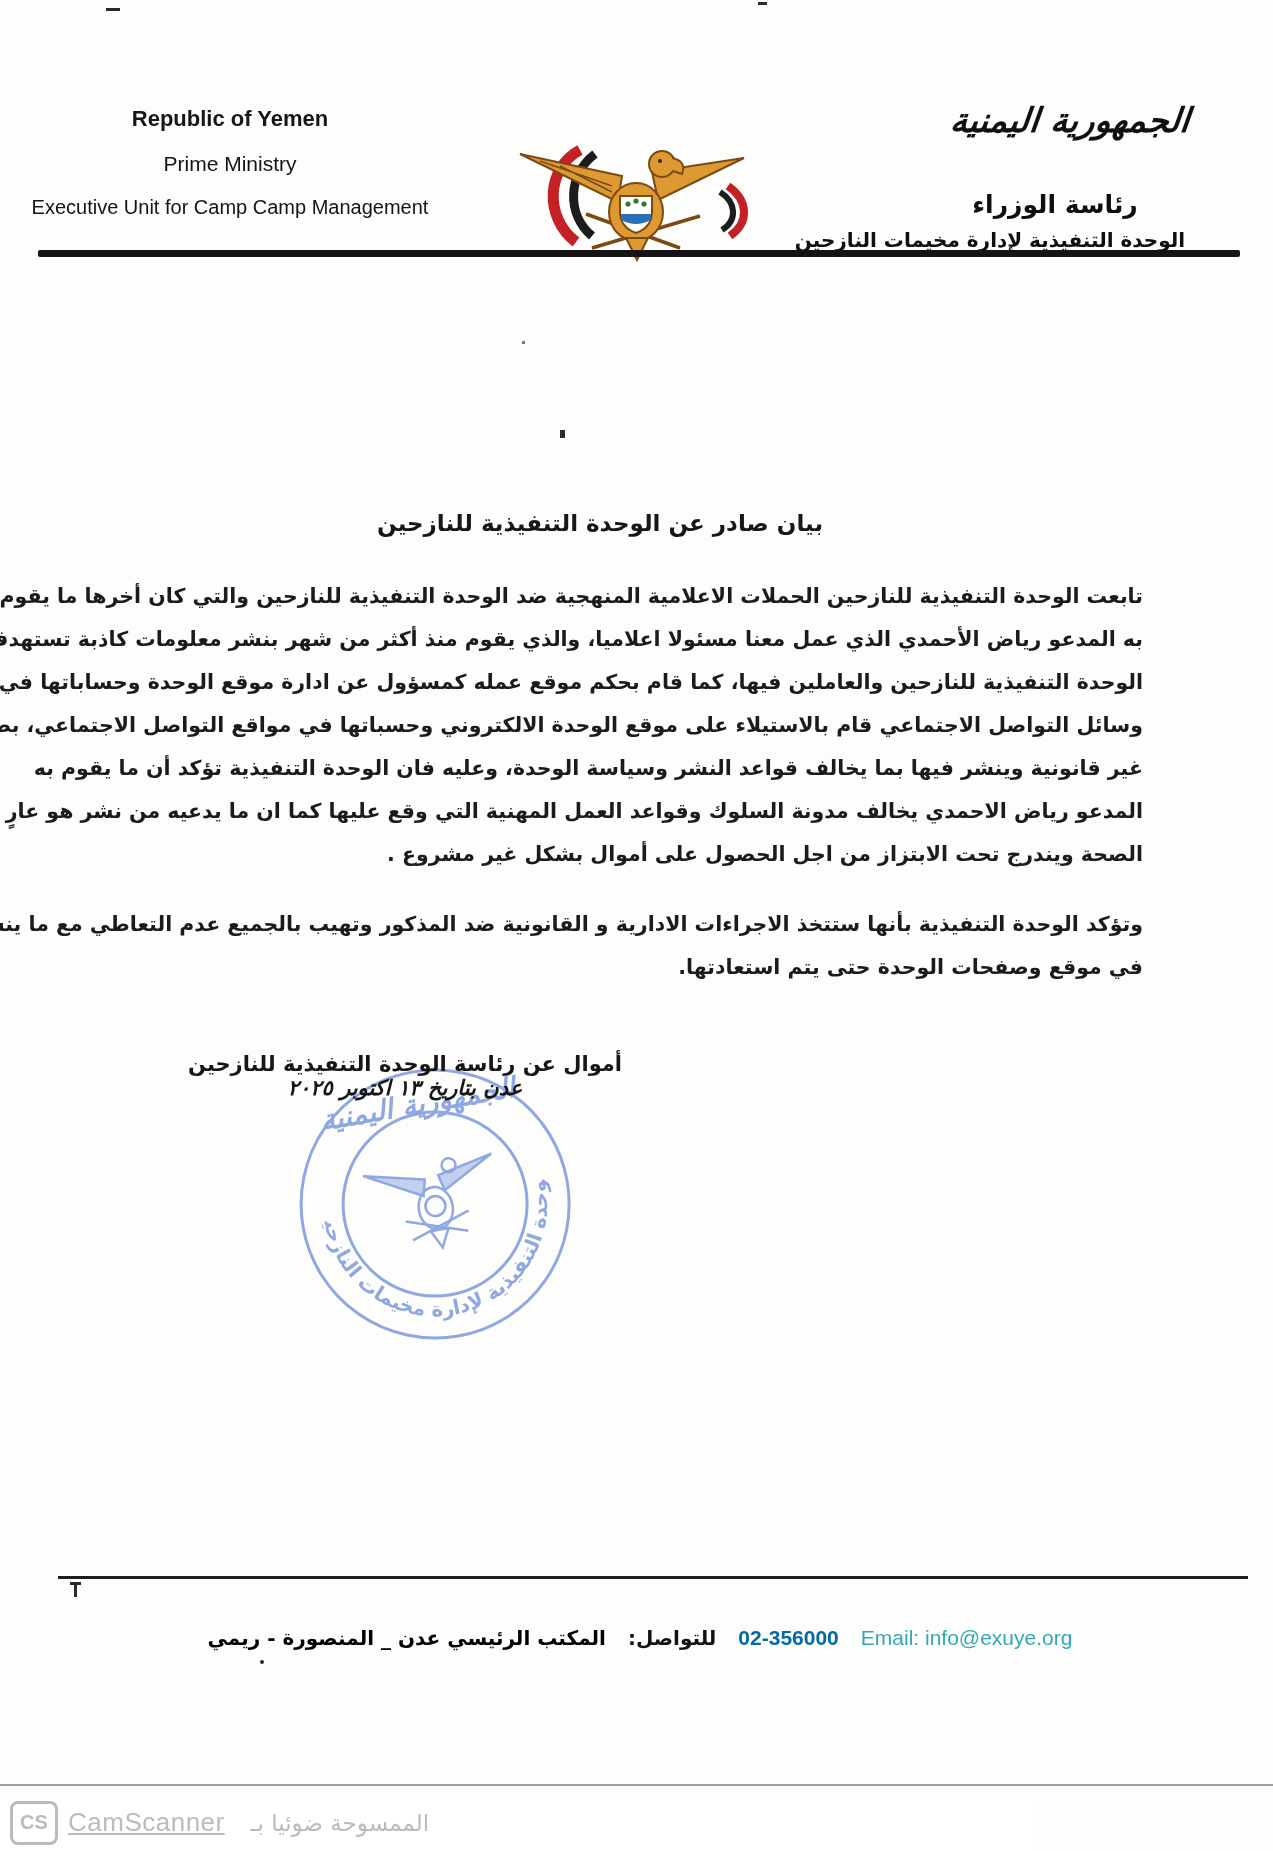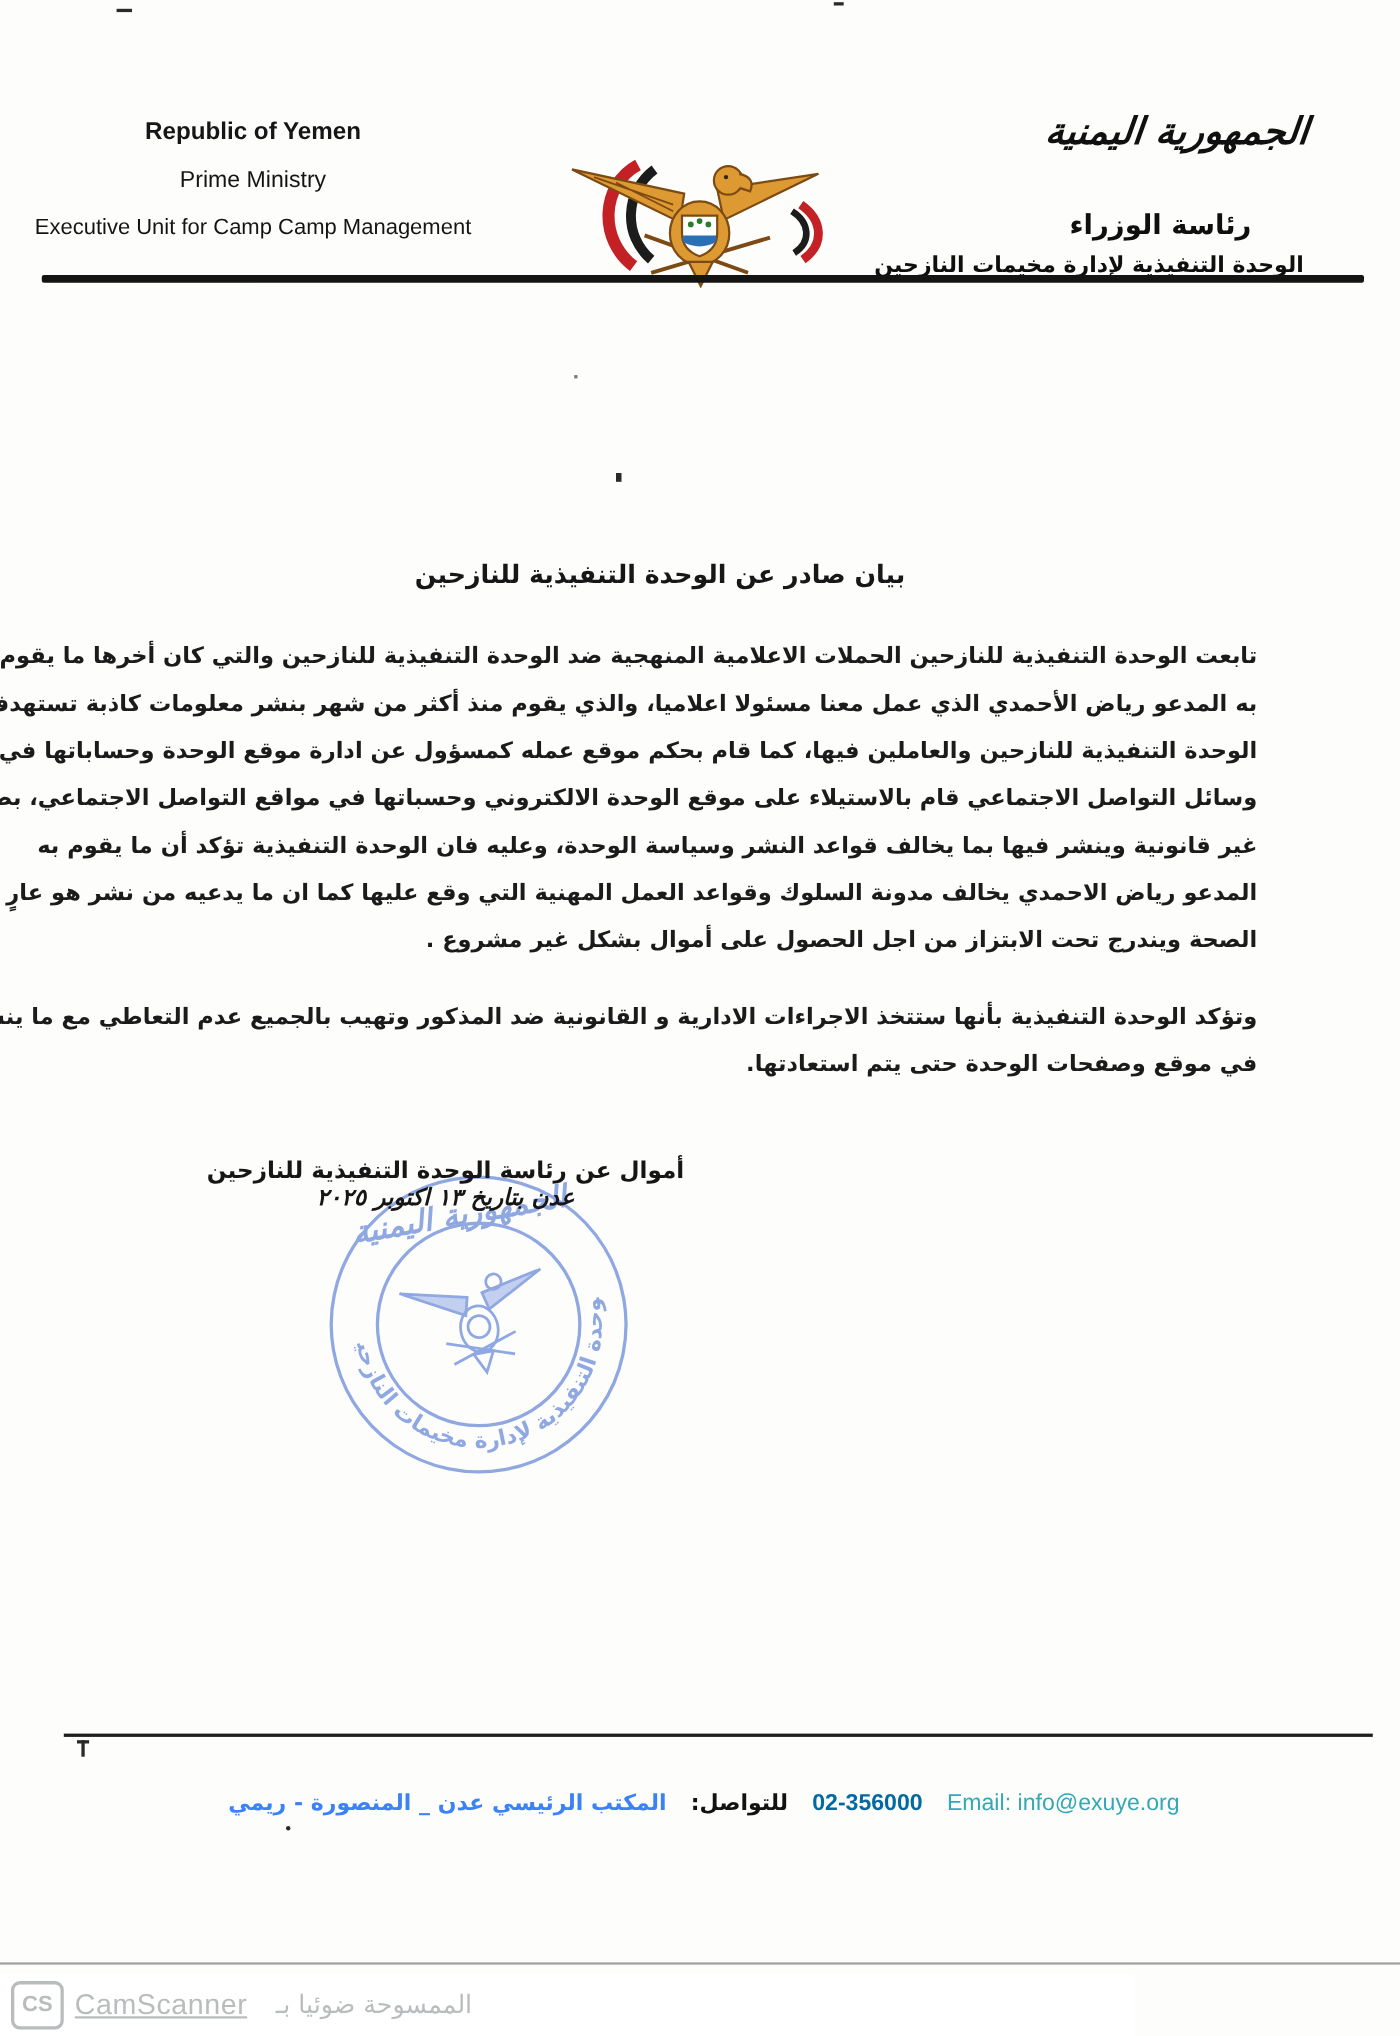"المكتب الرئيسي عدن _ المنصورة" .contact .office { color: #3b82f6 -> #000000 }
